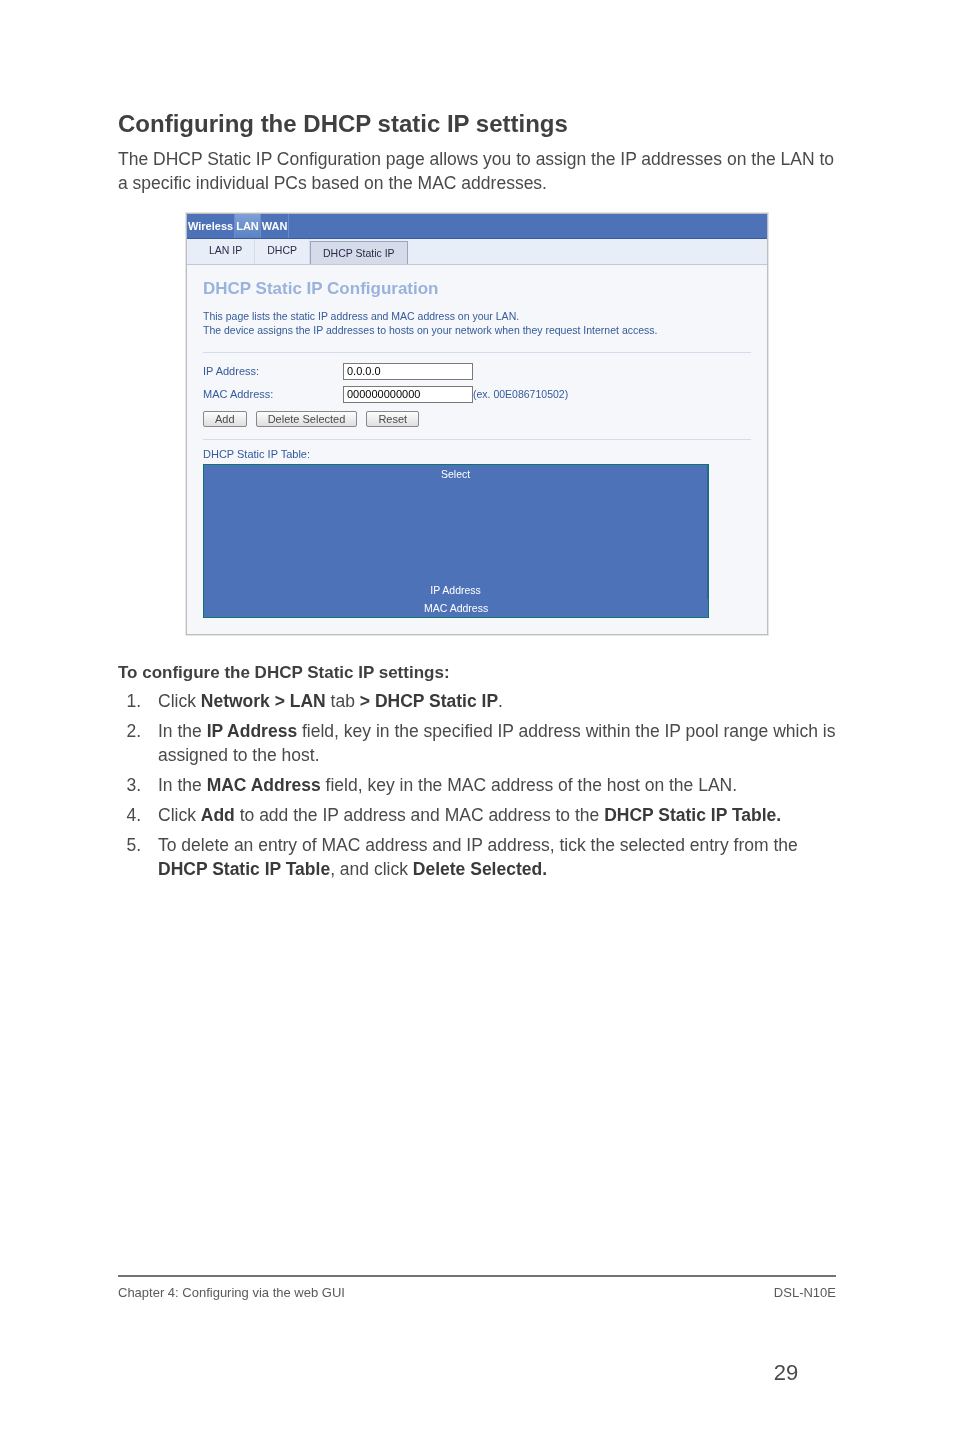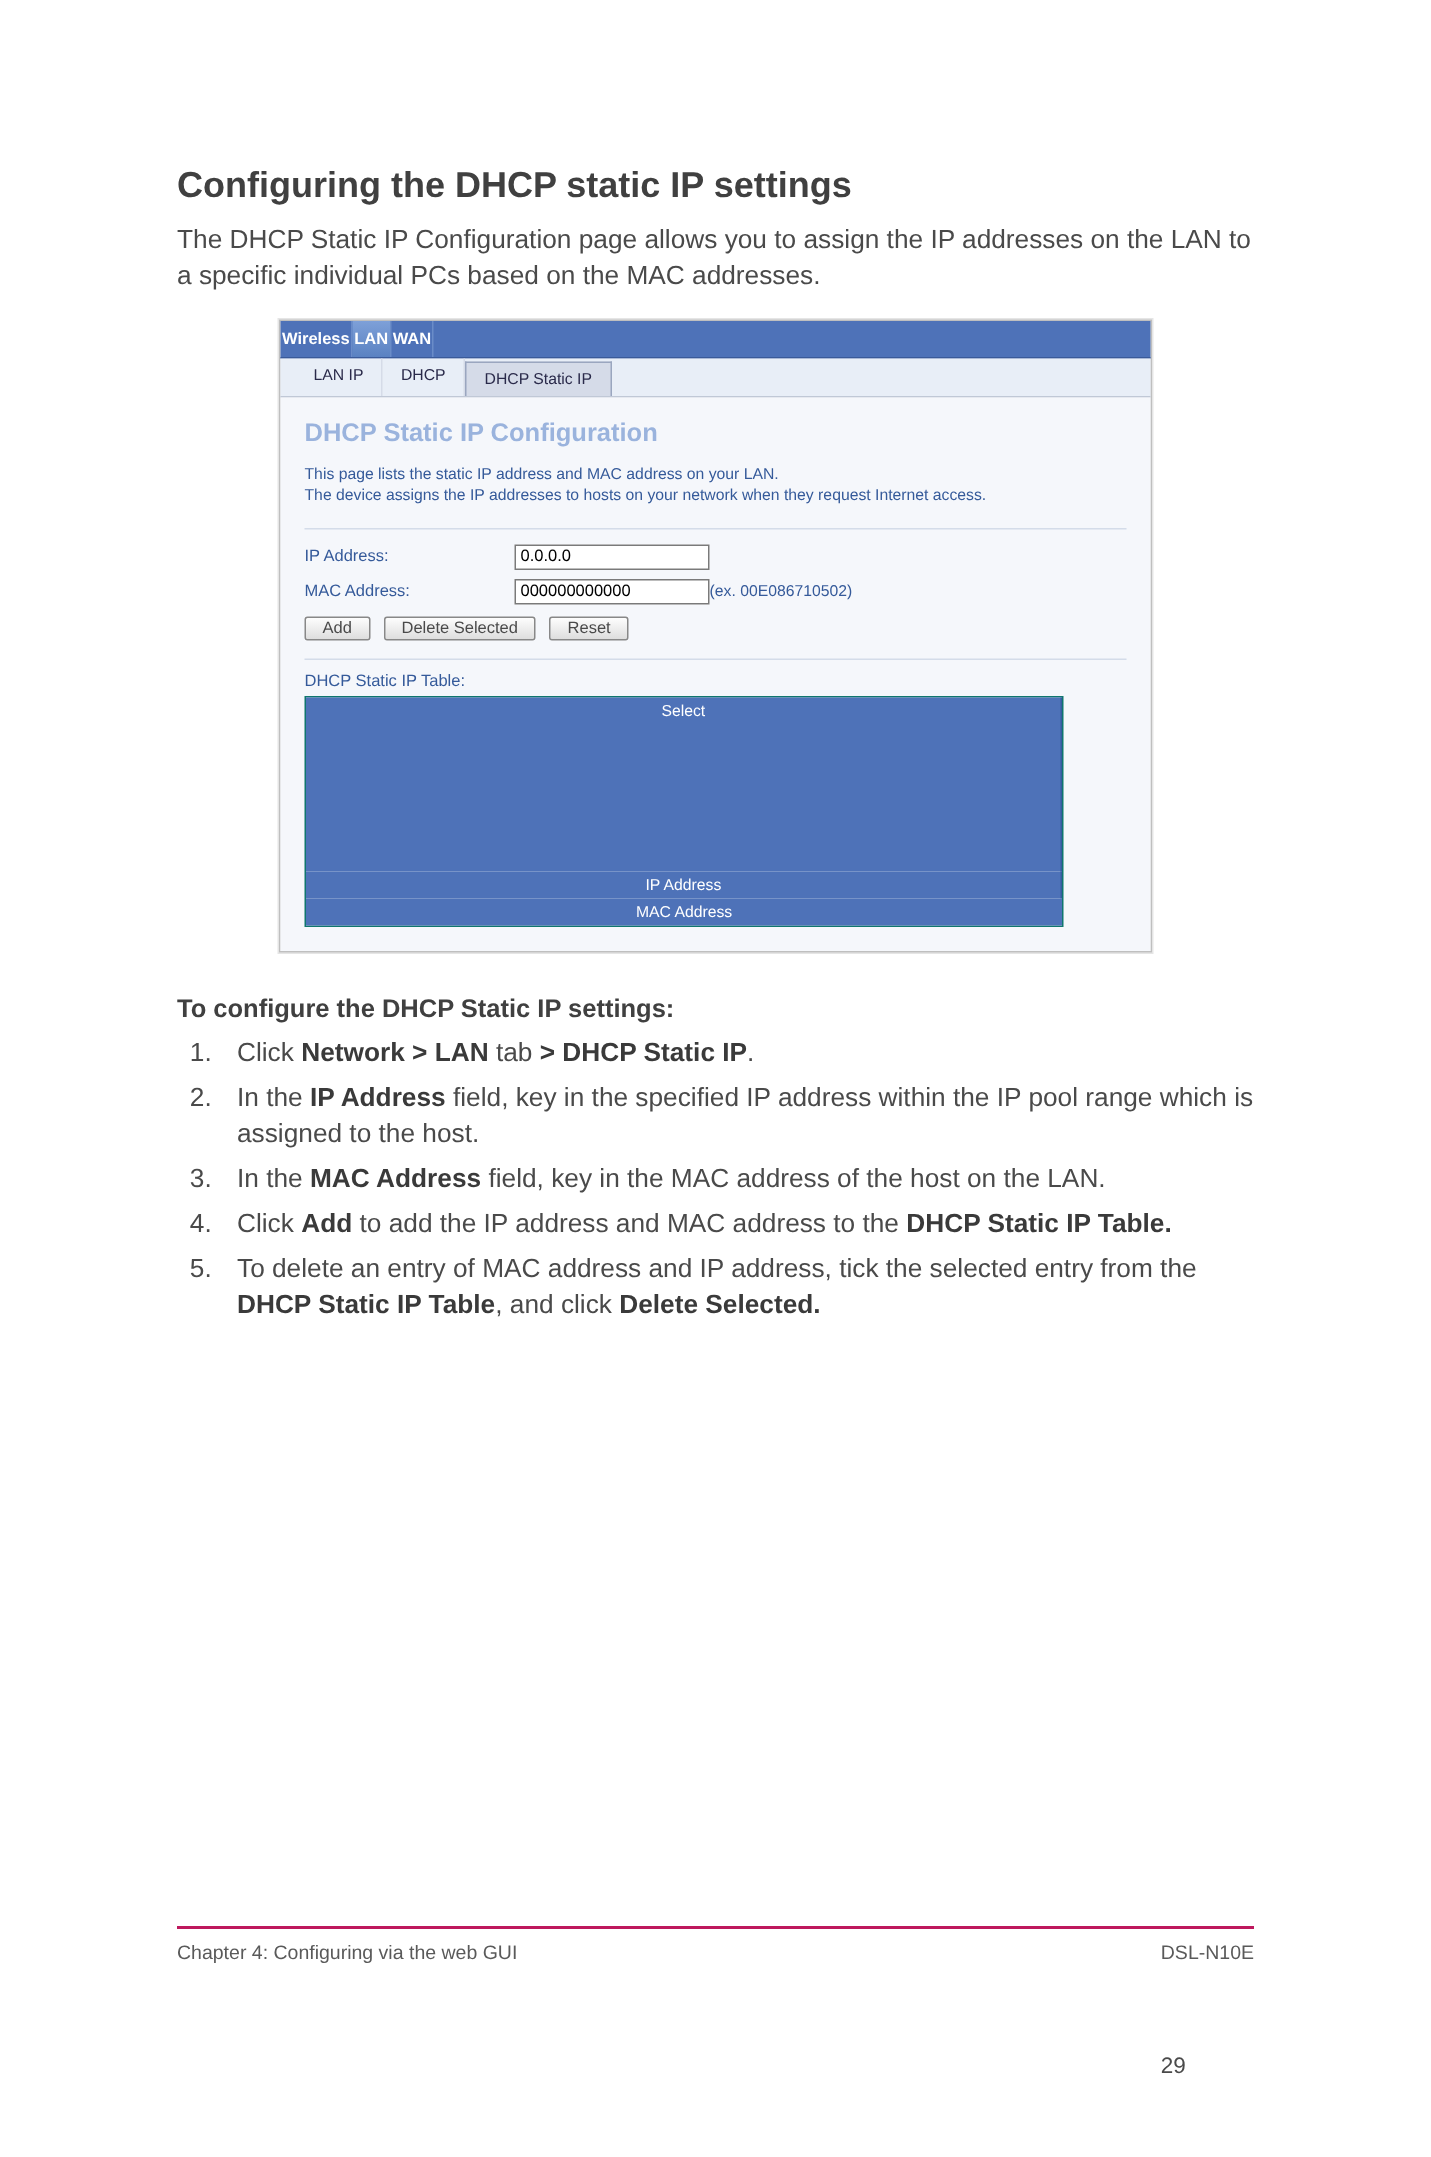"Chapter 4: Configuring via the" .footer { border-top: 2px solid #be185d -> 2px solid #737373 }
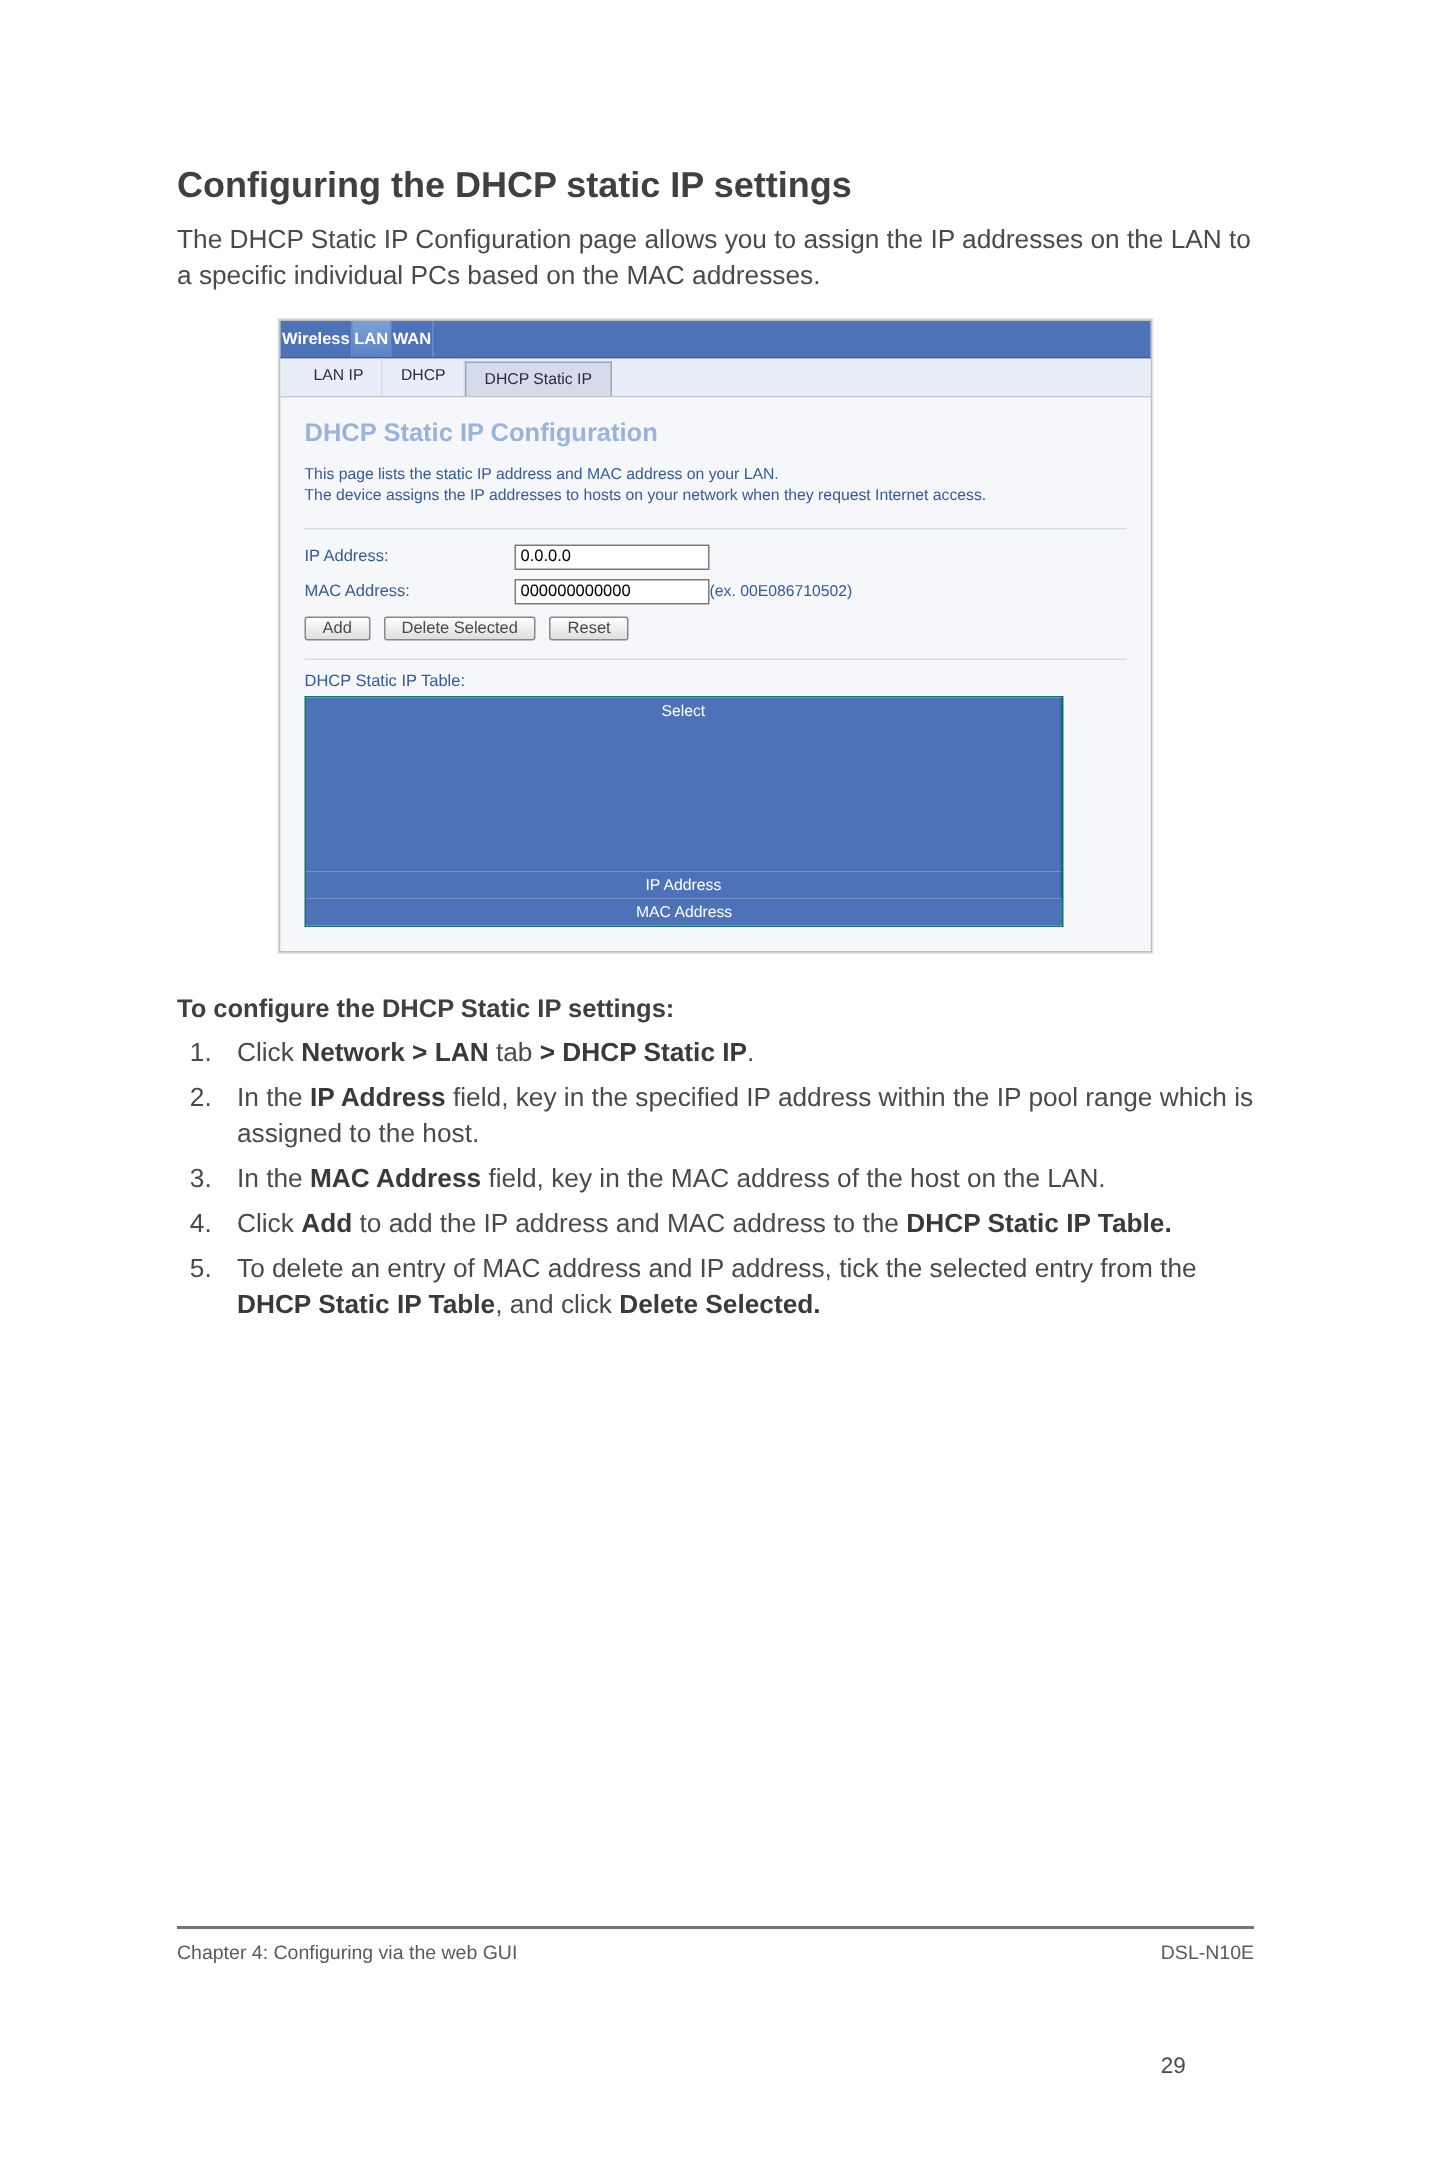"29" .page-num { font-size: 15px -> 22px }
